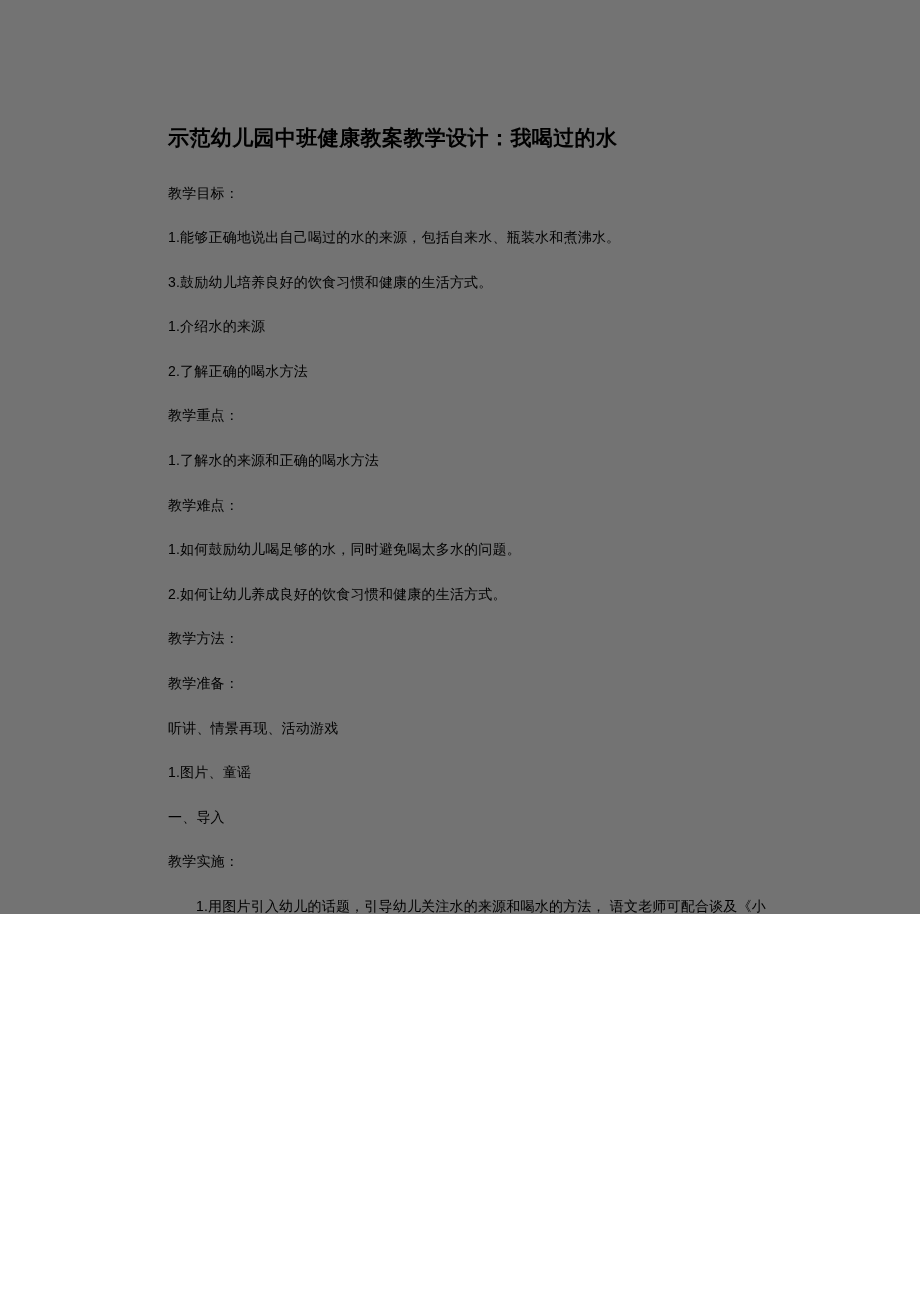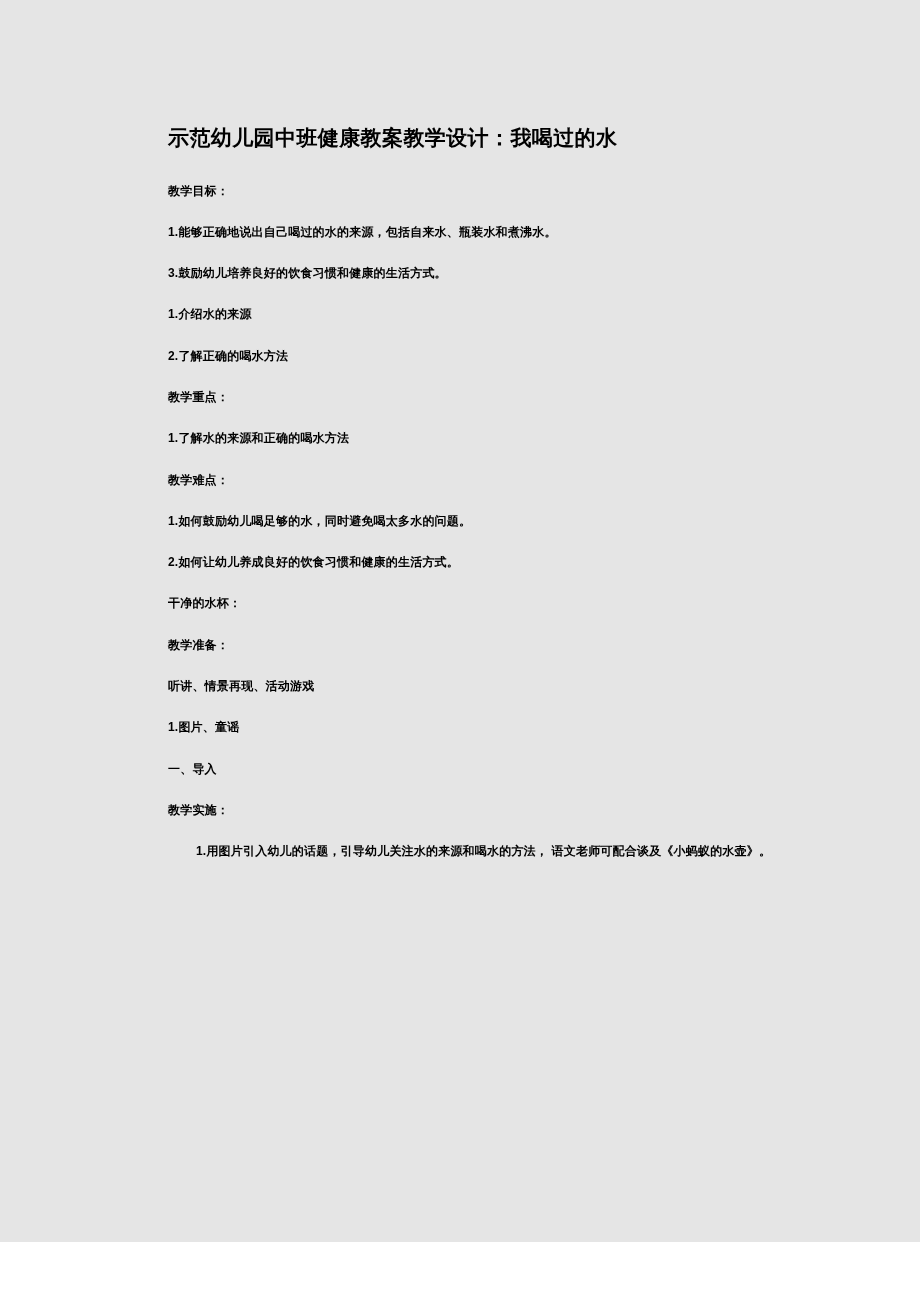"示范幼儿园中班健康教案教学设计：我喝过的水" .page { background: #e5e5e5 -> #737373; height: 1242px -> 914px }
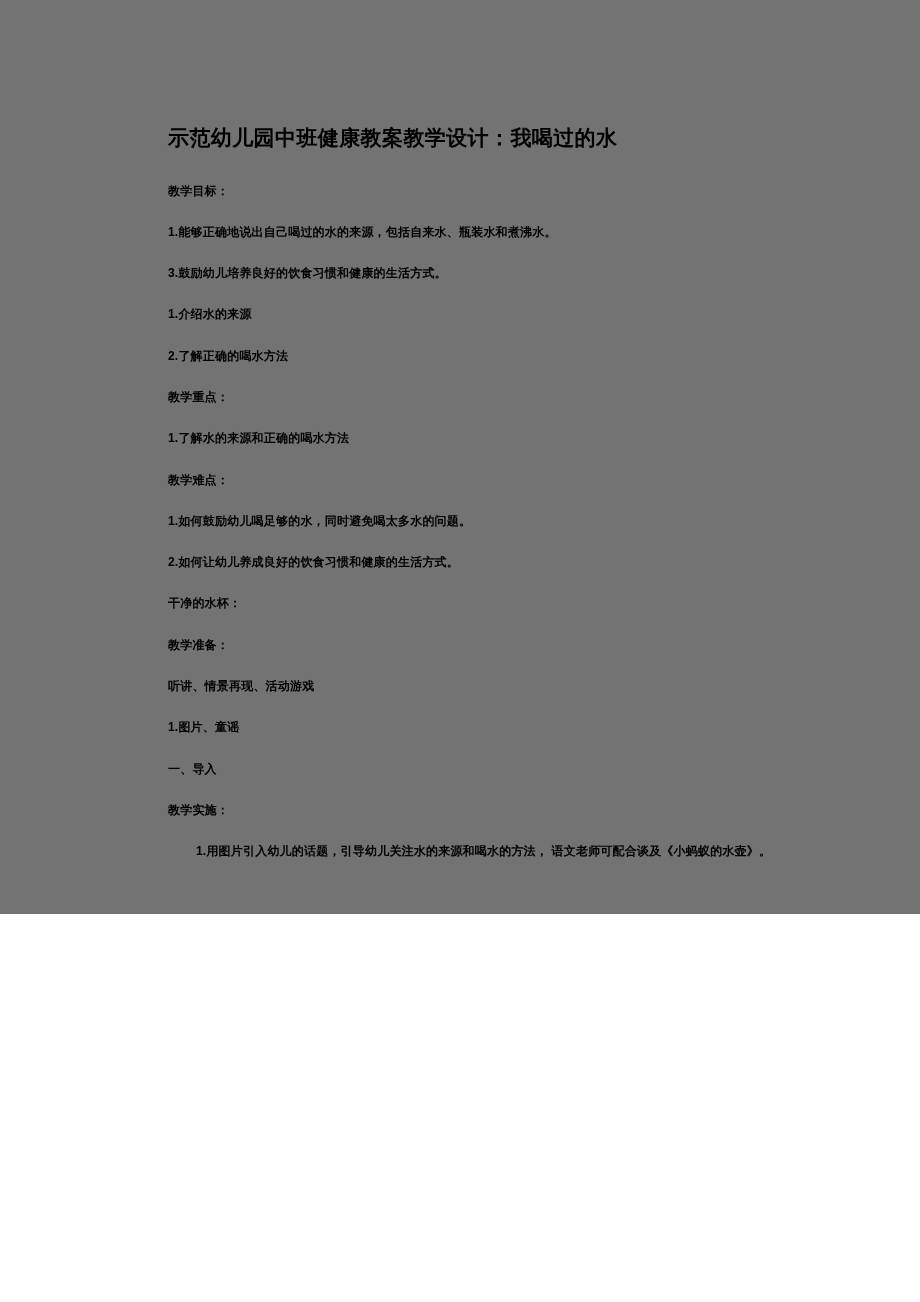"教学目标：" .para { font-size: 12px -> 14px; font-weight: bold -> none }
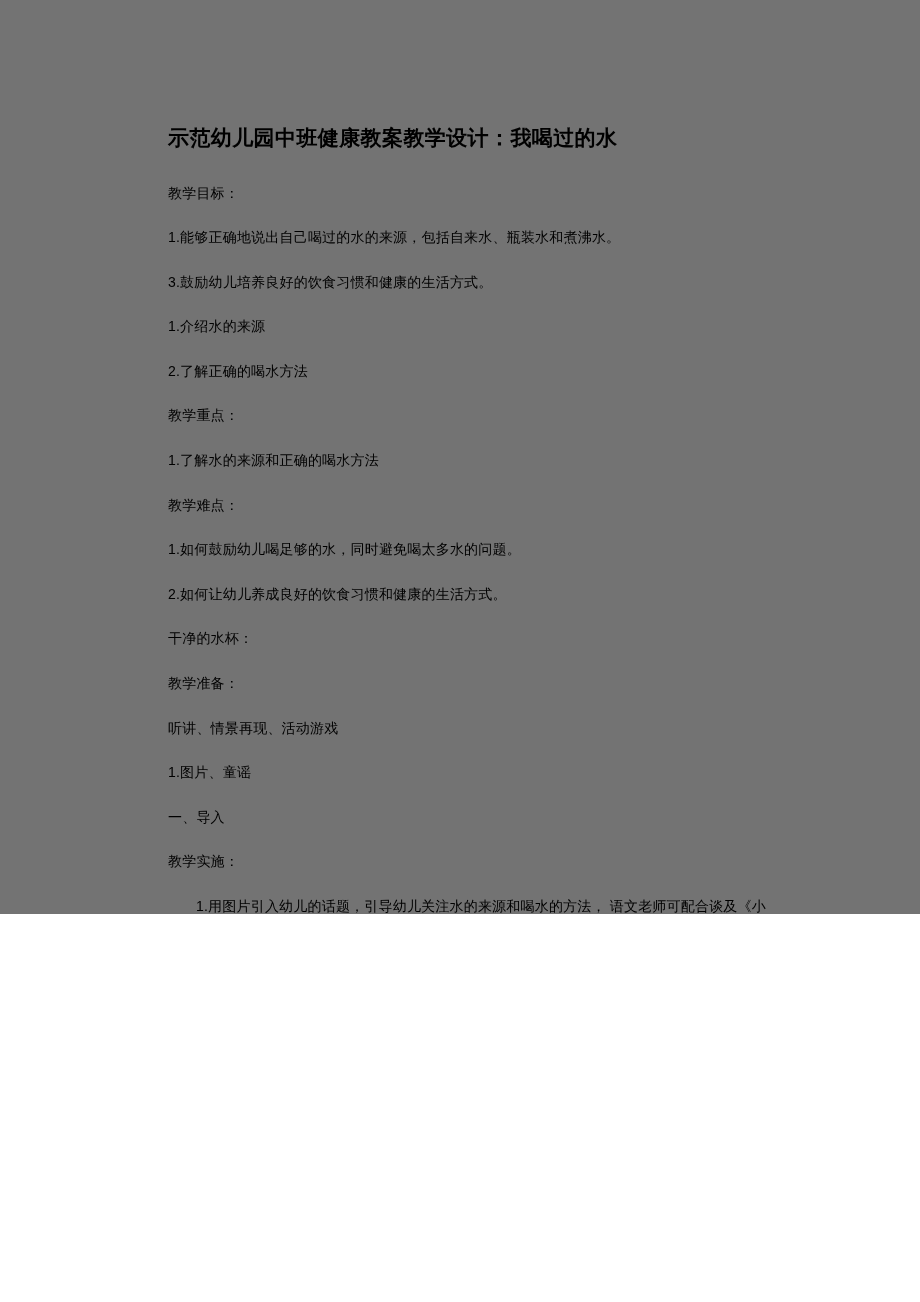"干净的水杯：" p.para { text: 干净的水杯 -> 教学方法 }
